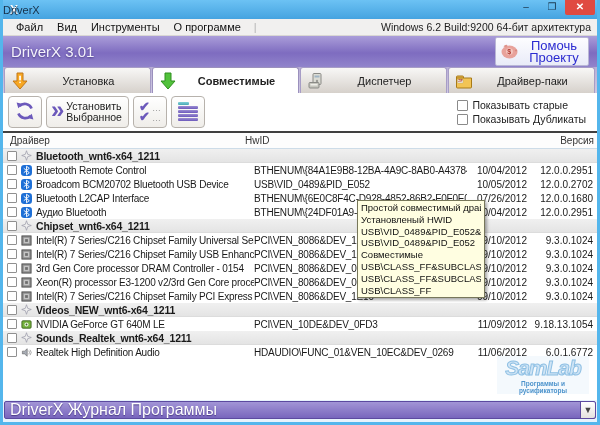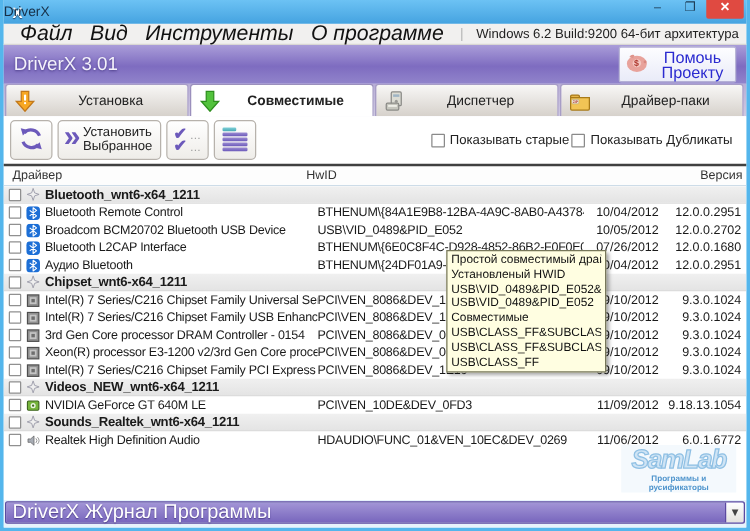"Файл" .menu-item { font-size: 17px -> 11px; font-style: italic -> none }
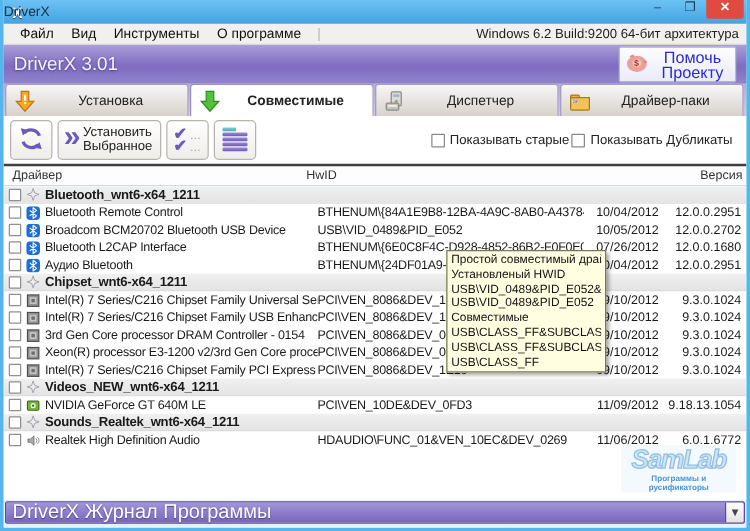"Показывать старые" .show-opts { flex-direction: row -> column }
